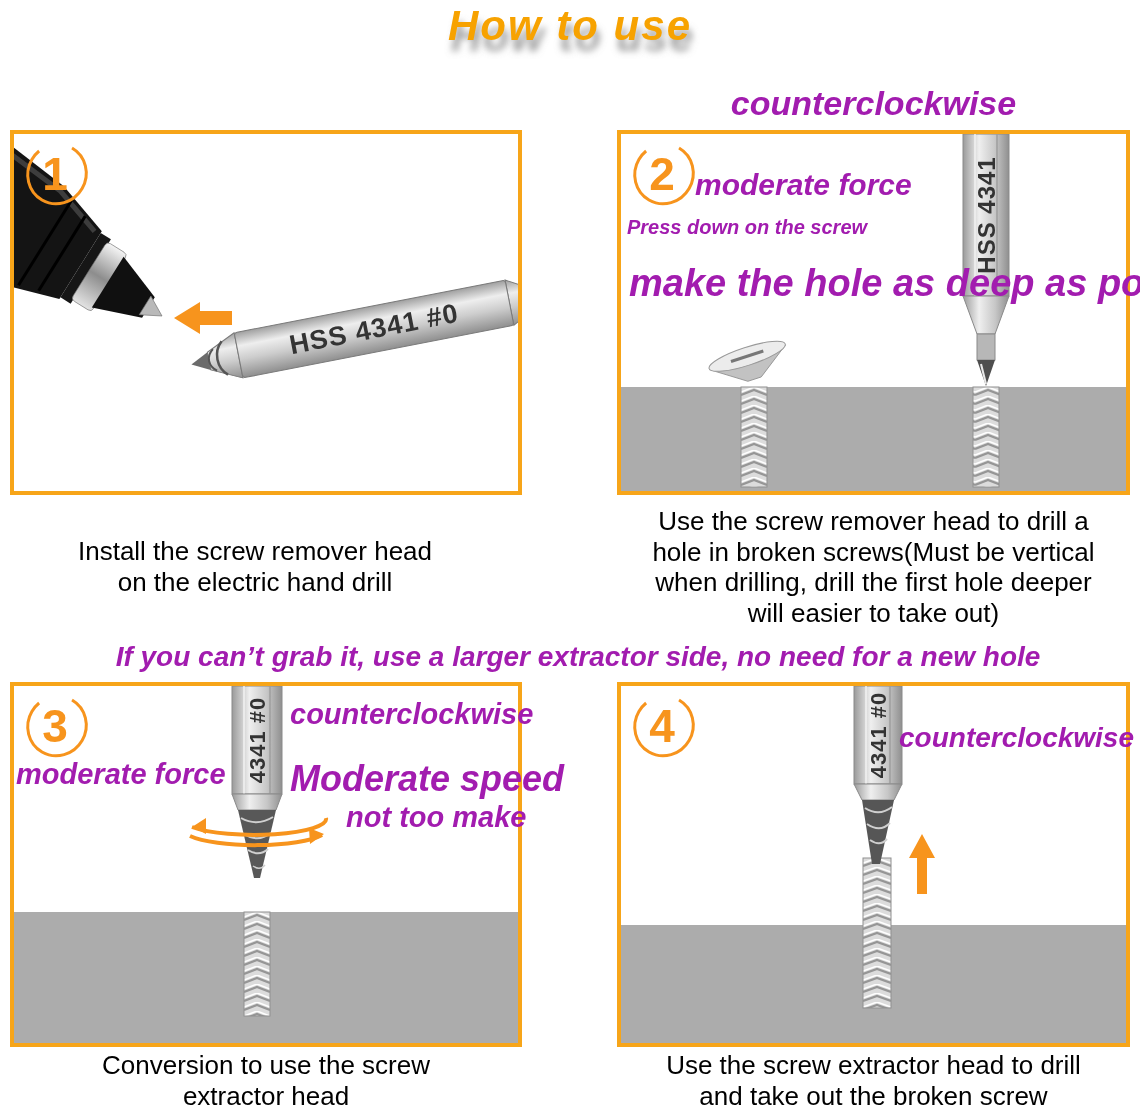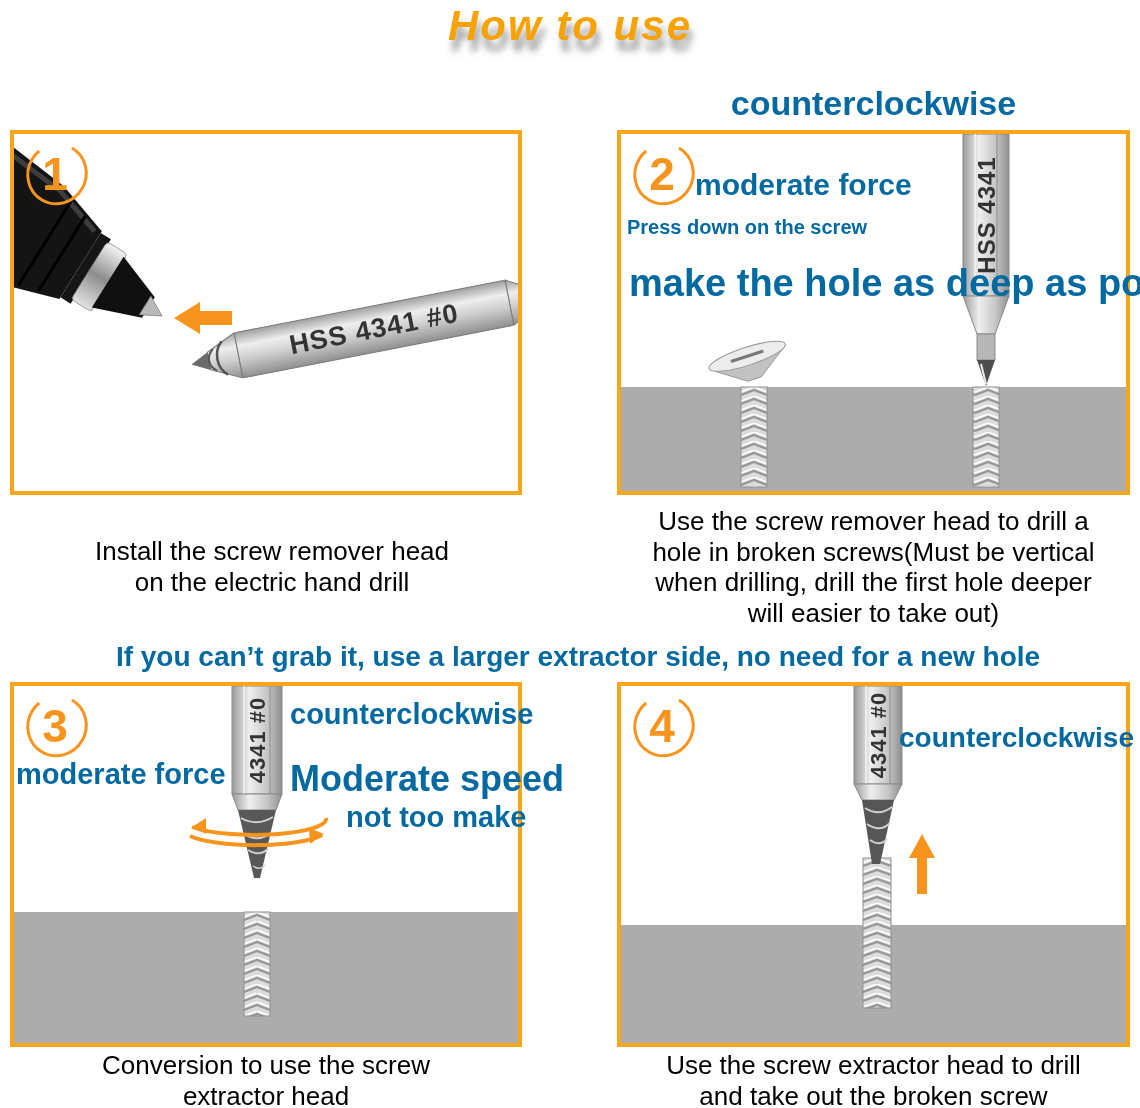"counterclockwise" .red-note { color: #0369a1 -> #a21caf; font-style: none -> italic }
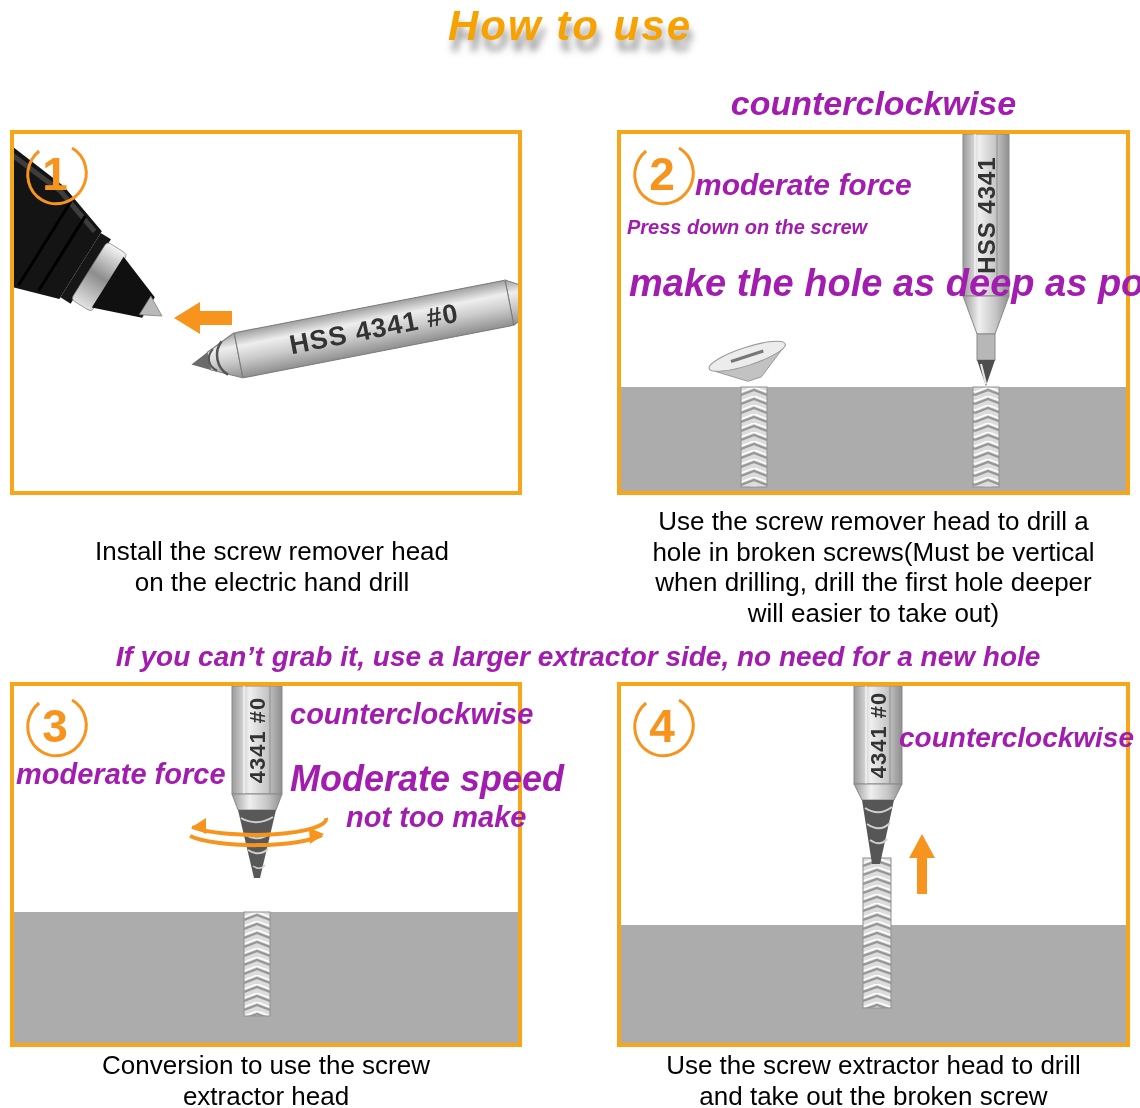"Install the screw remover head" .caption-1 { left: 20px -> 3px }
